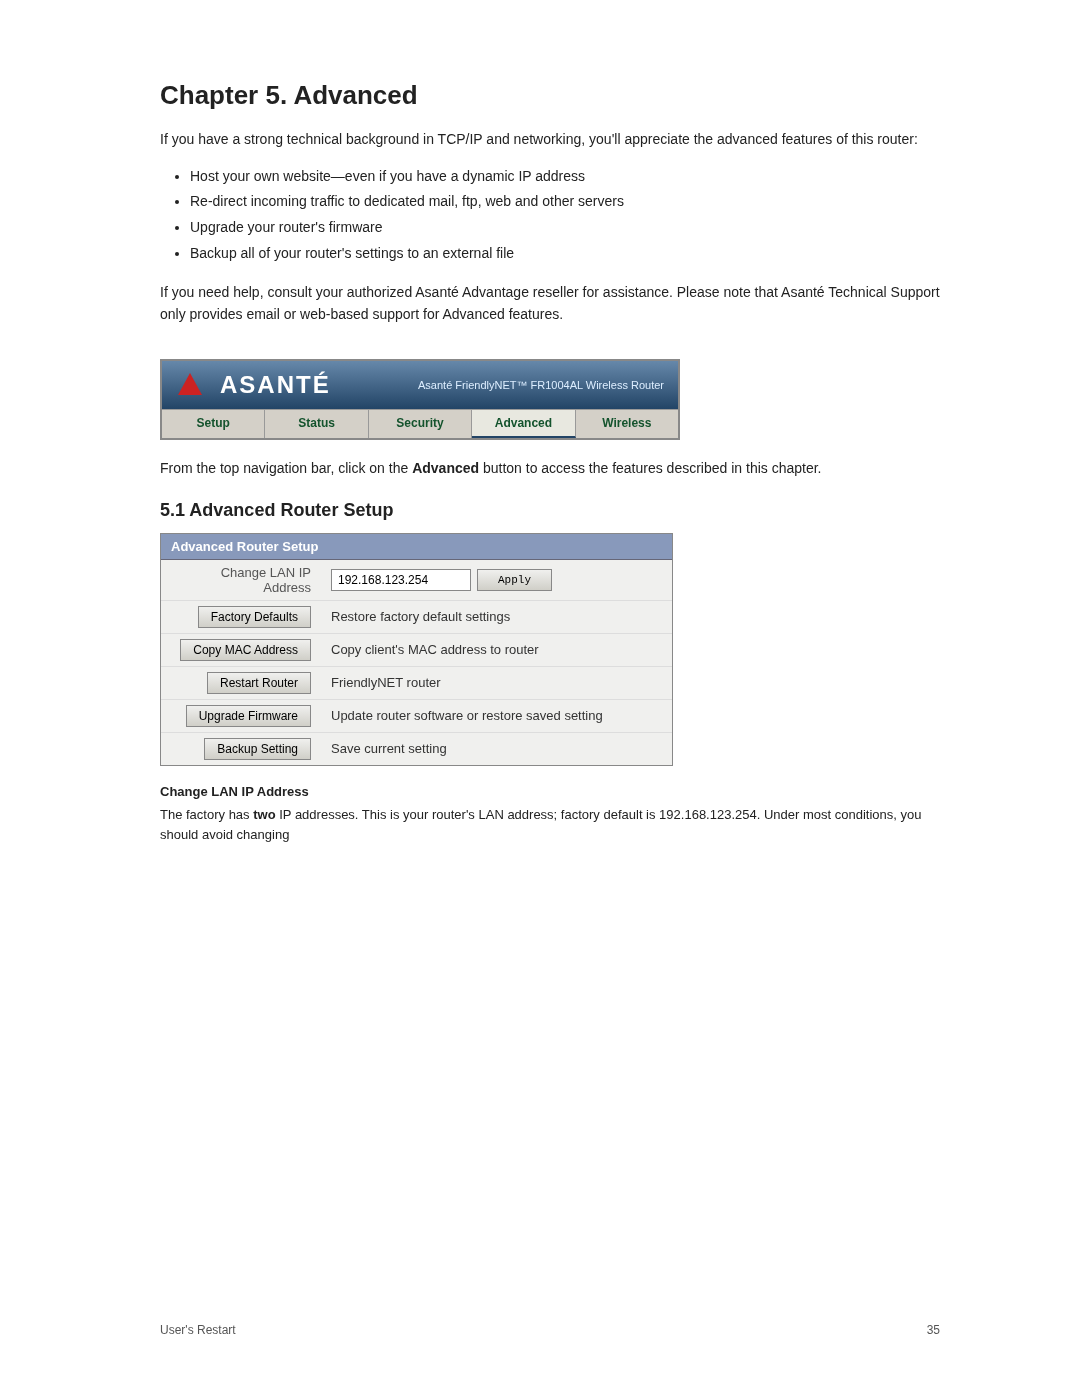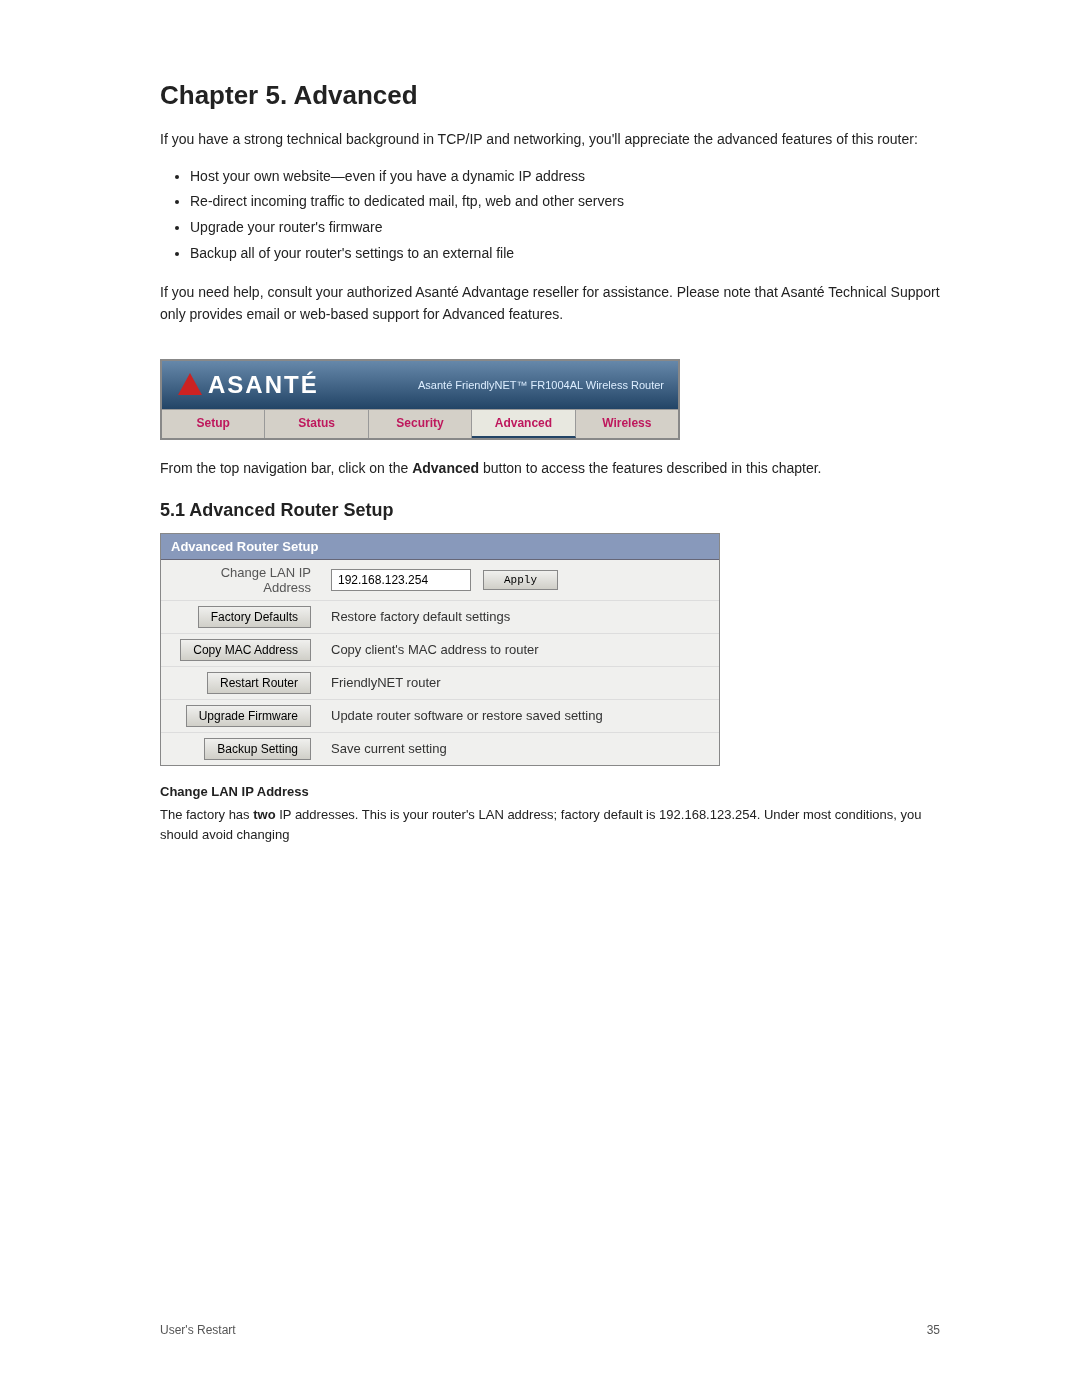"ASANTÉ" div { gap: 4px -> 16px }
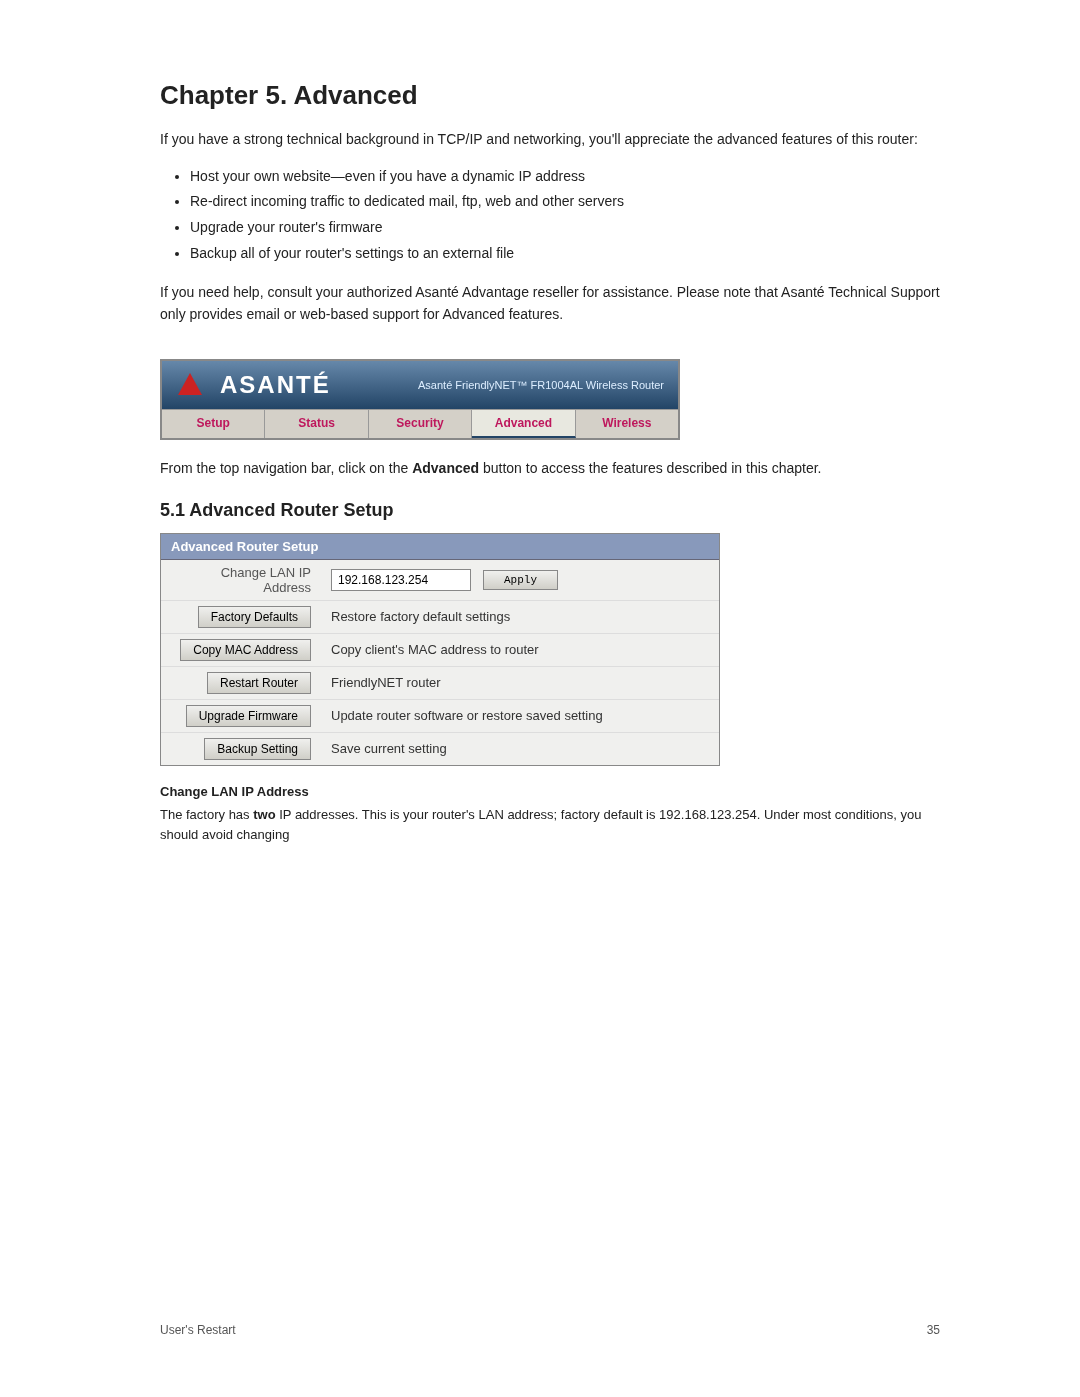"Setup" .nav-btn { color: #be185d -> #14532d }
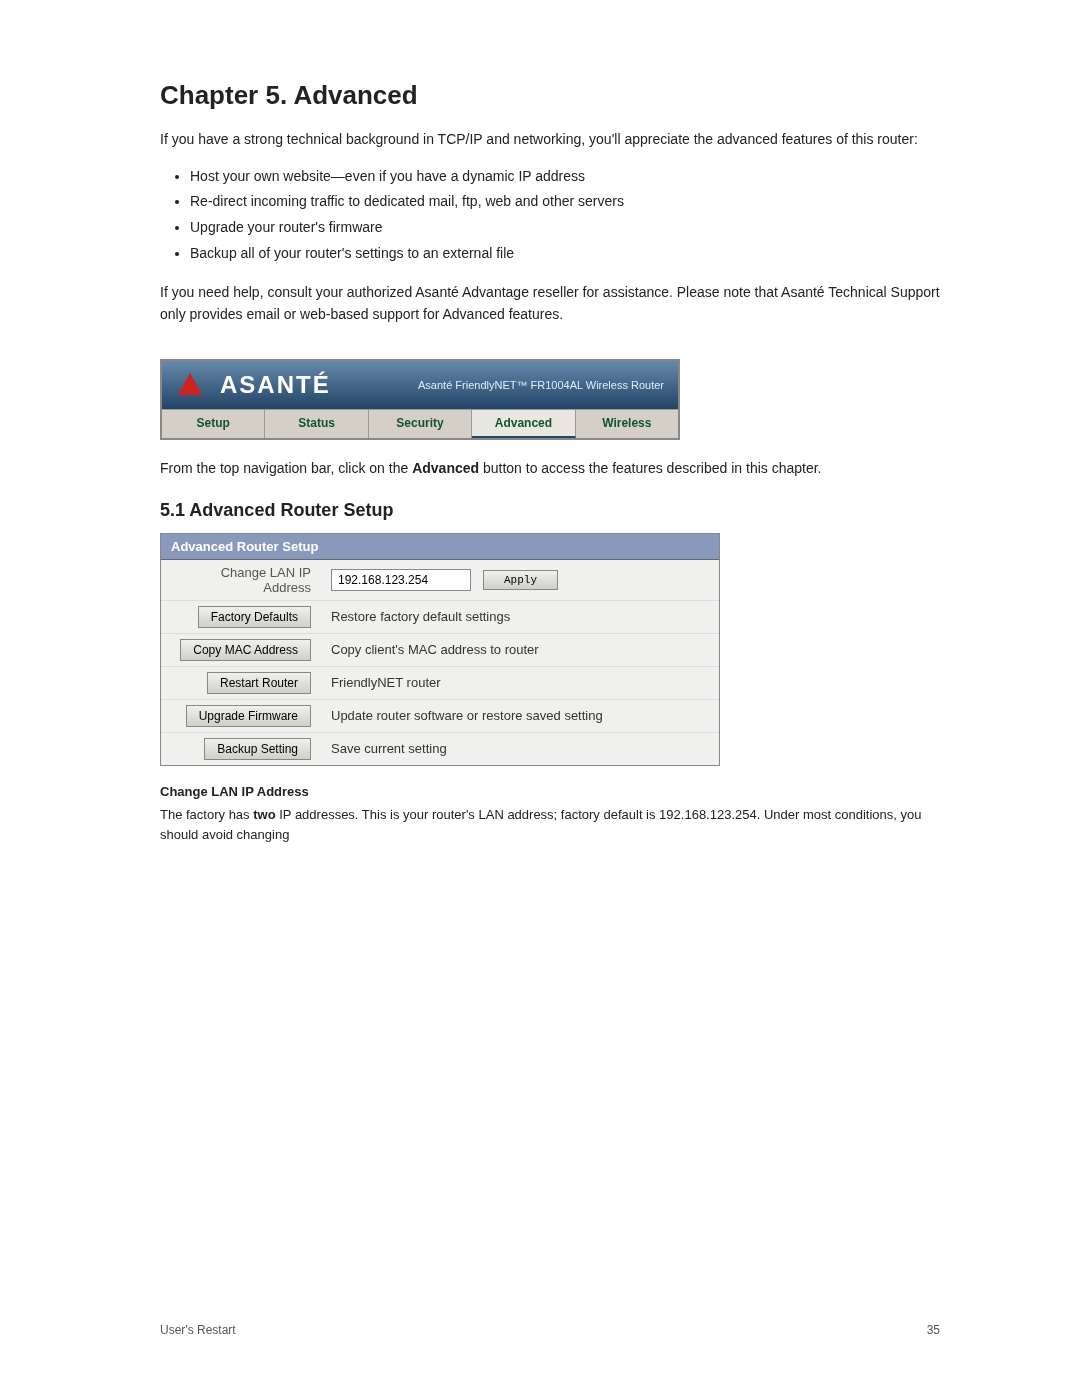"Advanced Router Setup" .setup-box { width: 560px -> 513px }
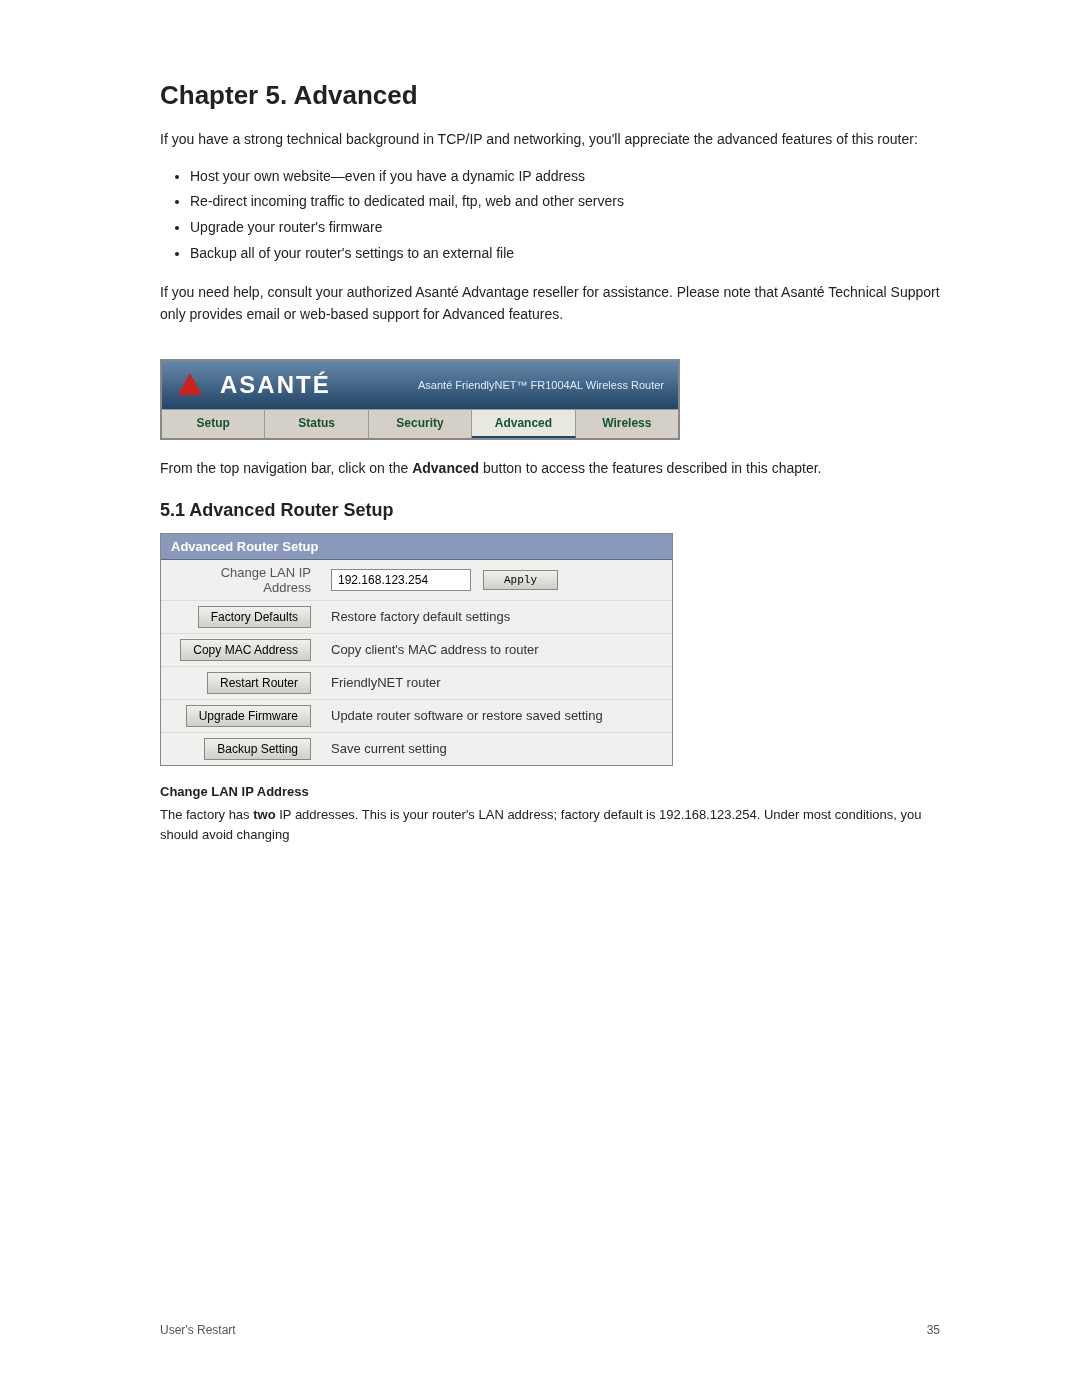"192.168.123.254" .input-apply-row { align-items: center -> none; gap: 12px -> 6px }
